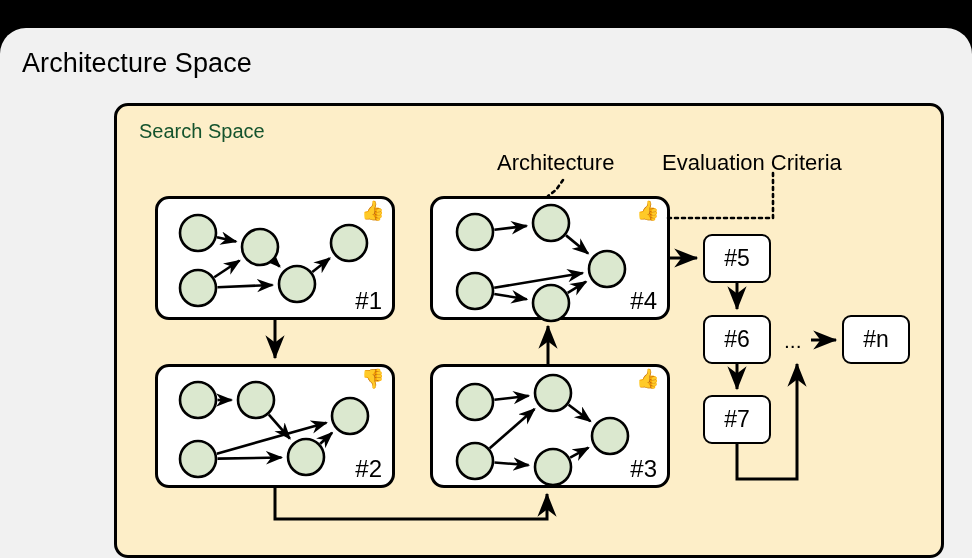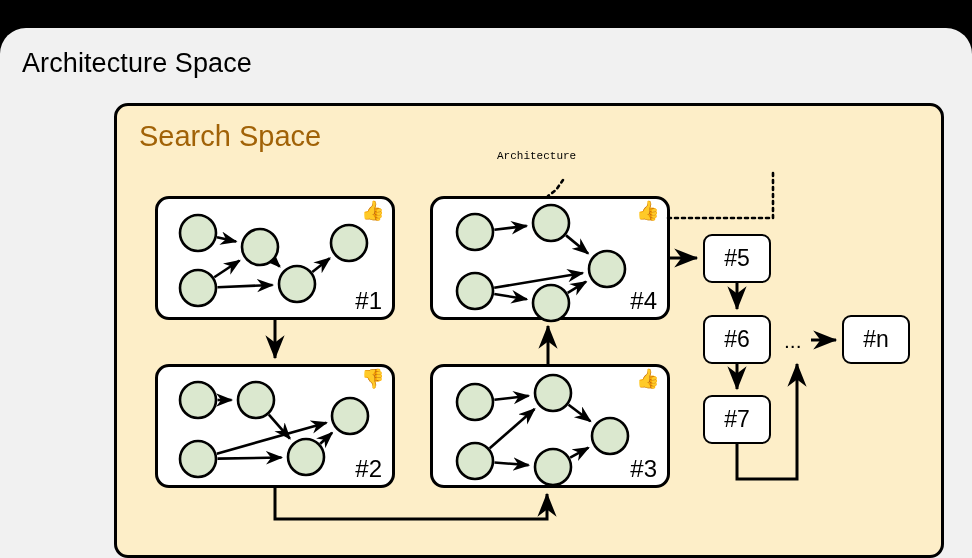"Search Space" .search-space-title { color: #a16207 -> #14532d; font-size: 29px -> 20px }
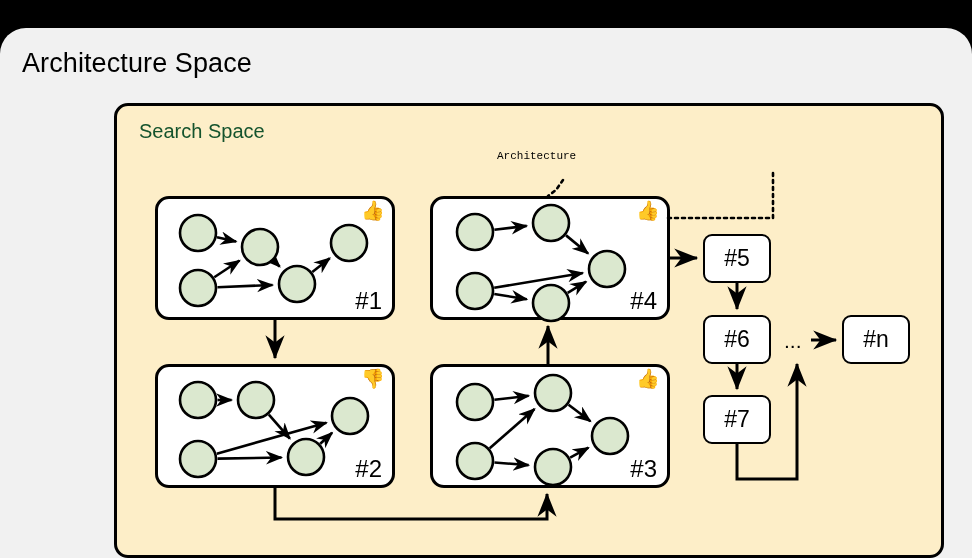"Architecture" .annot { font-family: Liberation Mono, monospace -> none; font-size: 11px -> 22px }
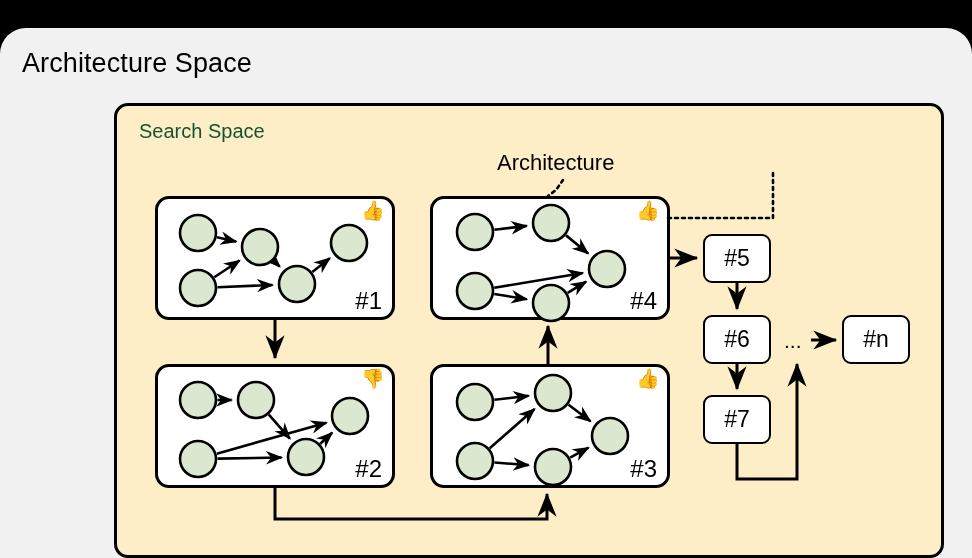"Evaluation Criteria" div.annot { html: none -> <div>Evaluation Criteria</div> }
